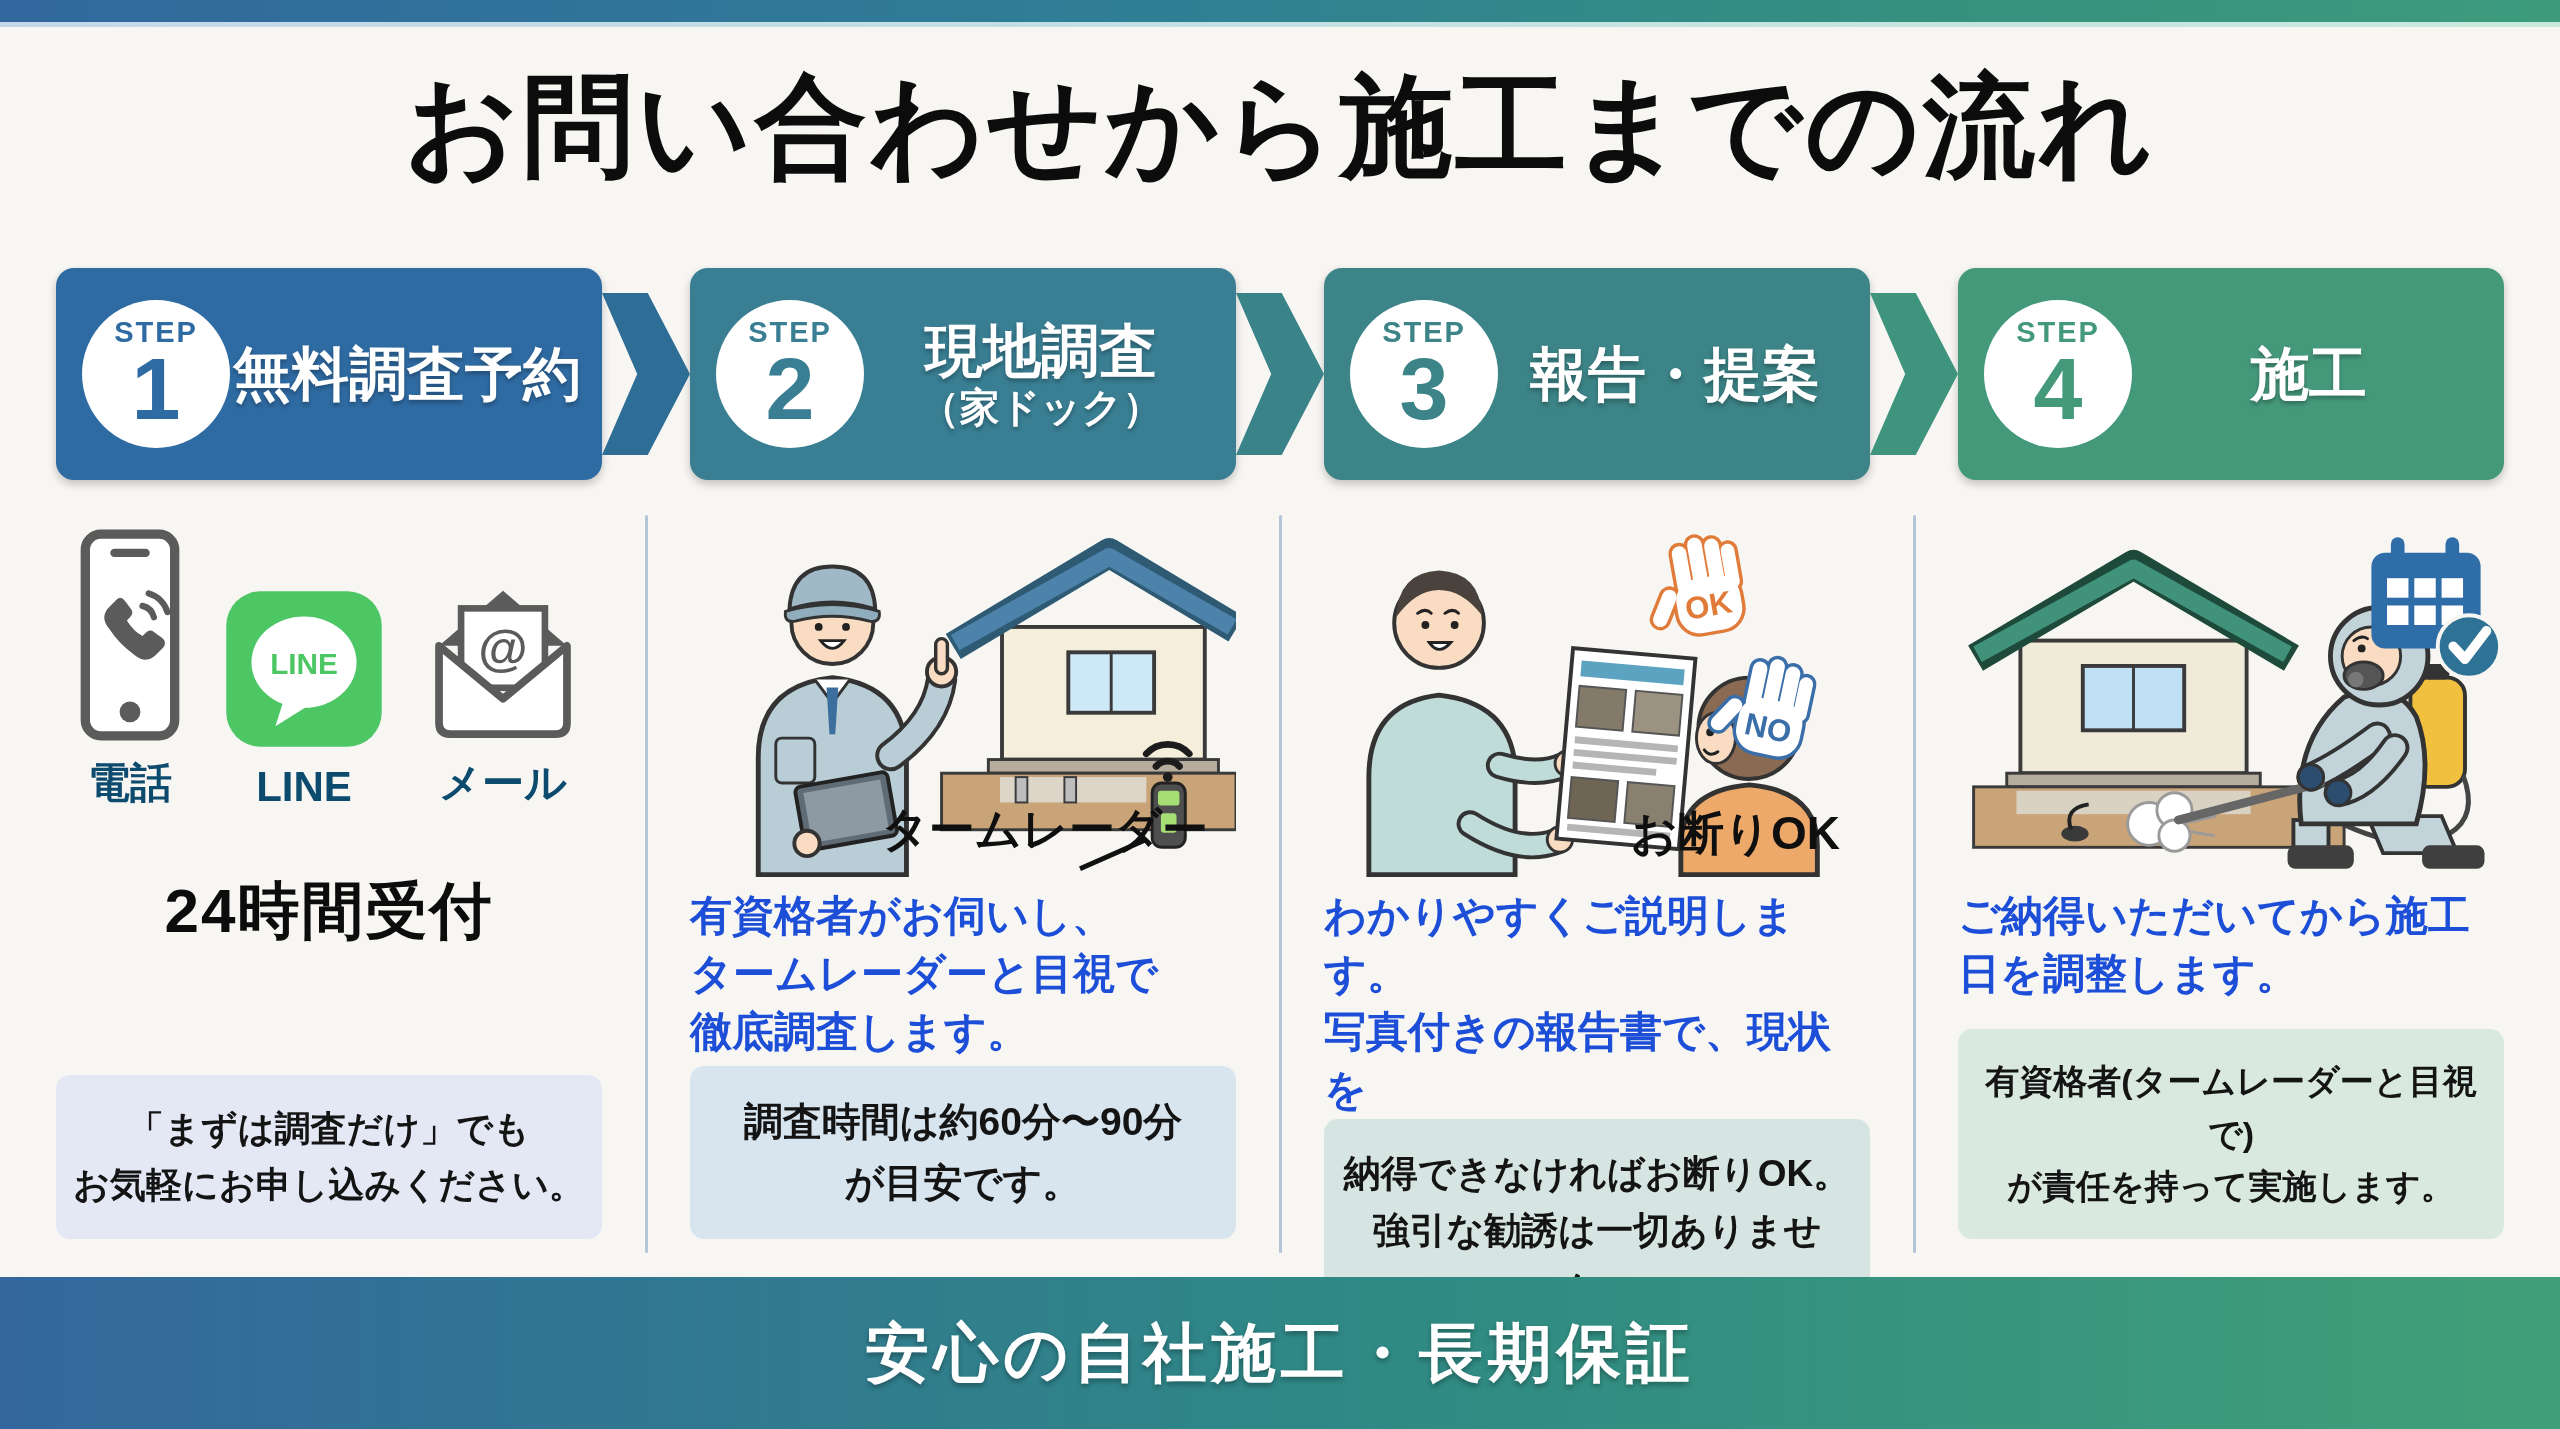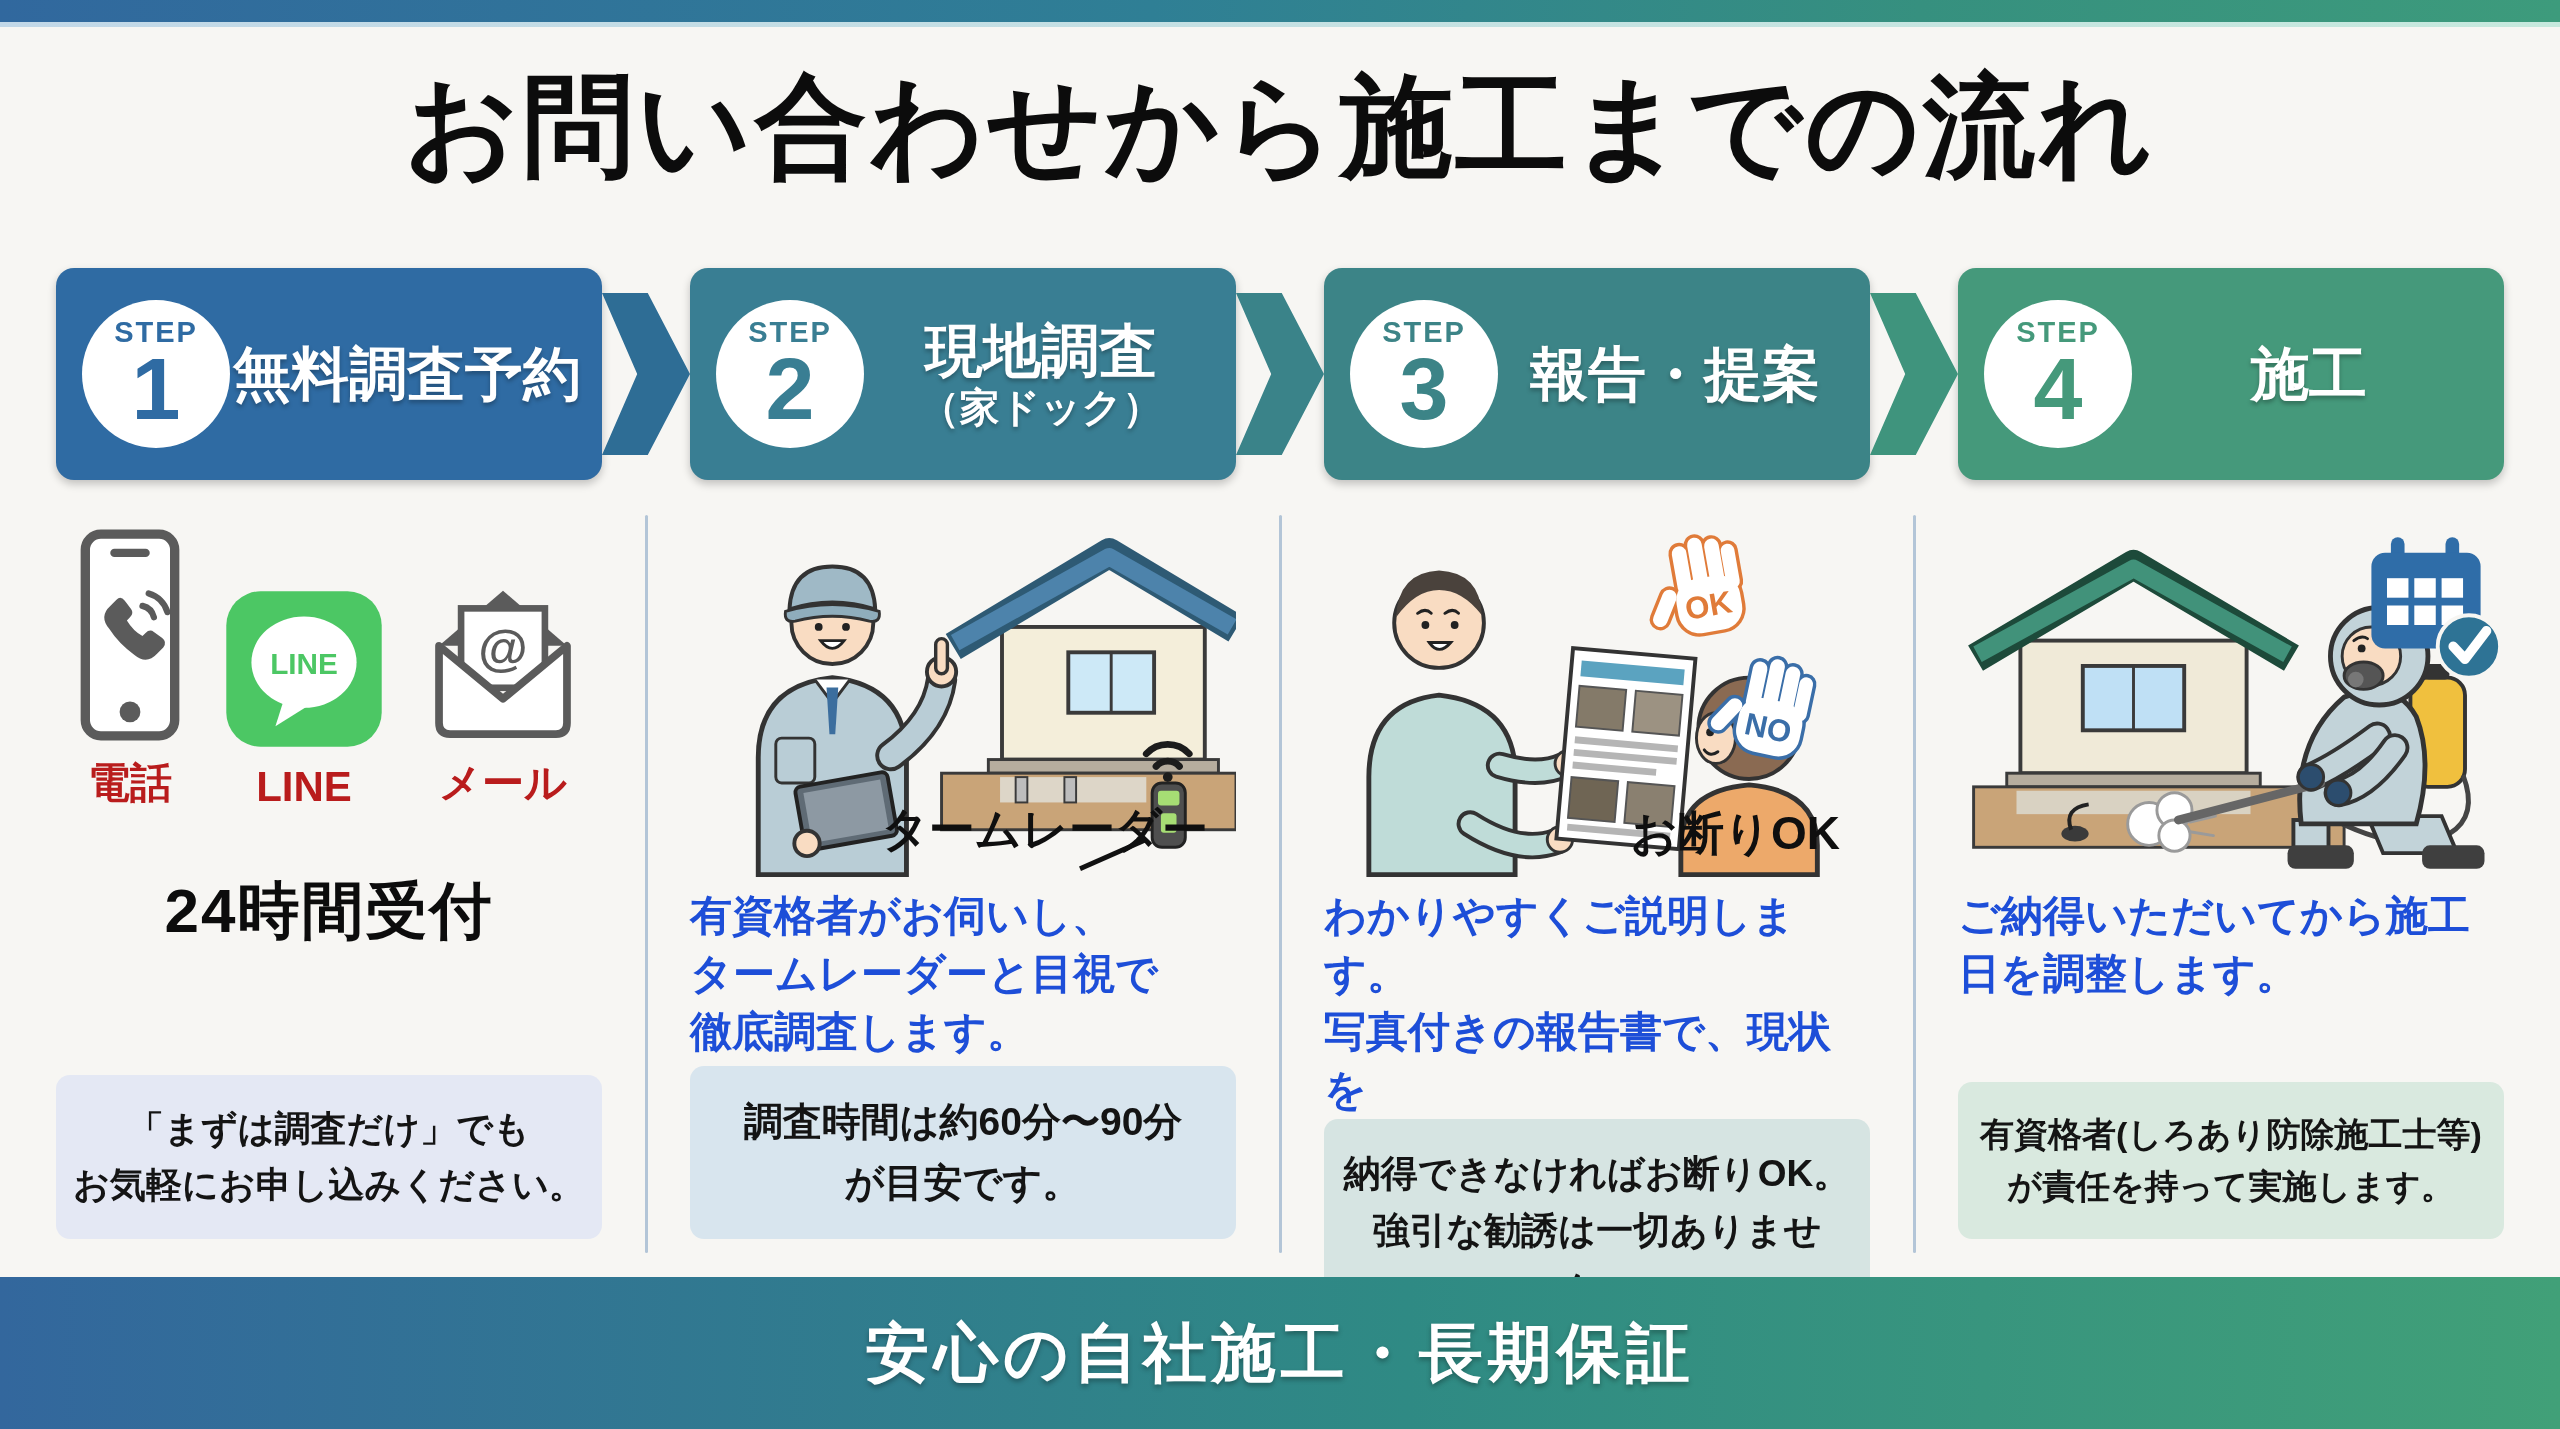"電話" .contact-label { color: #b91c1c -> #0c4a6e }
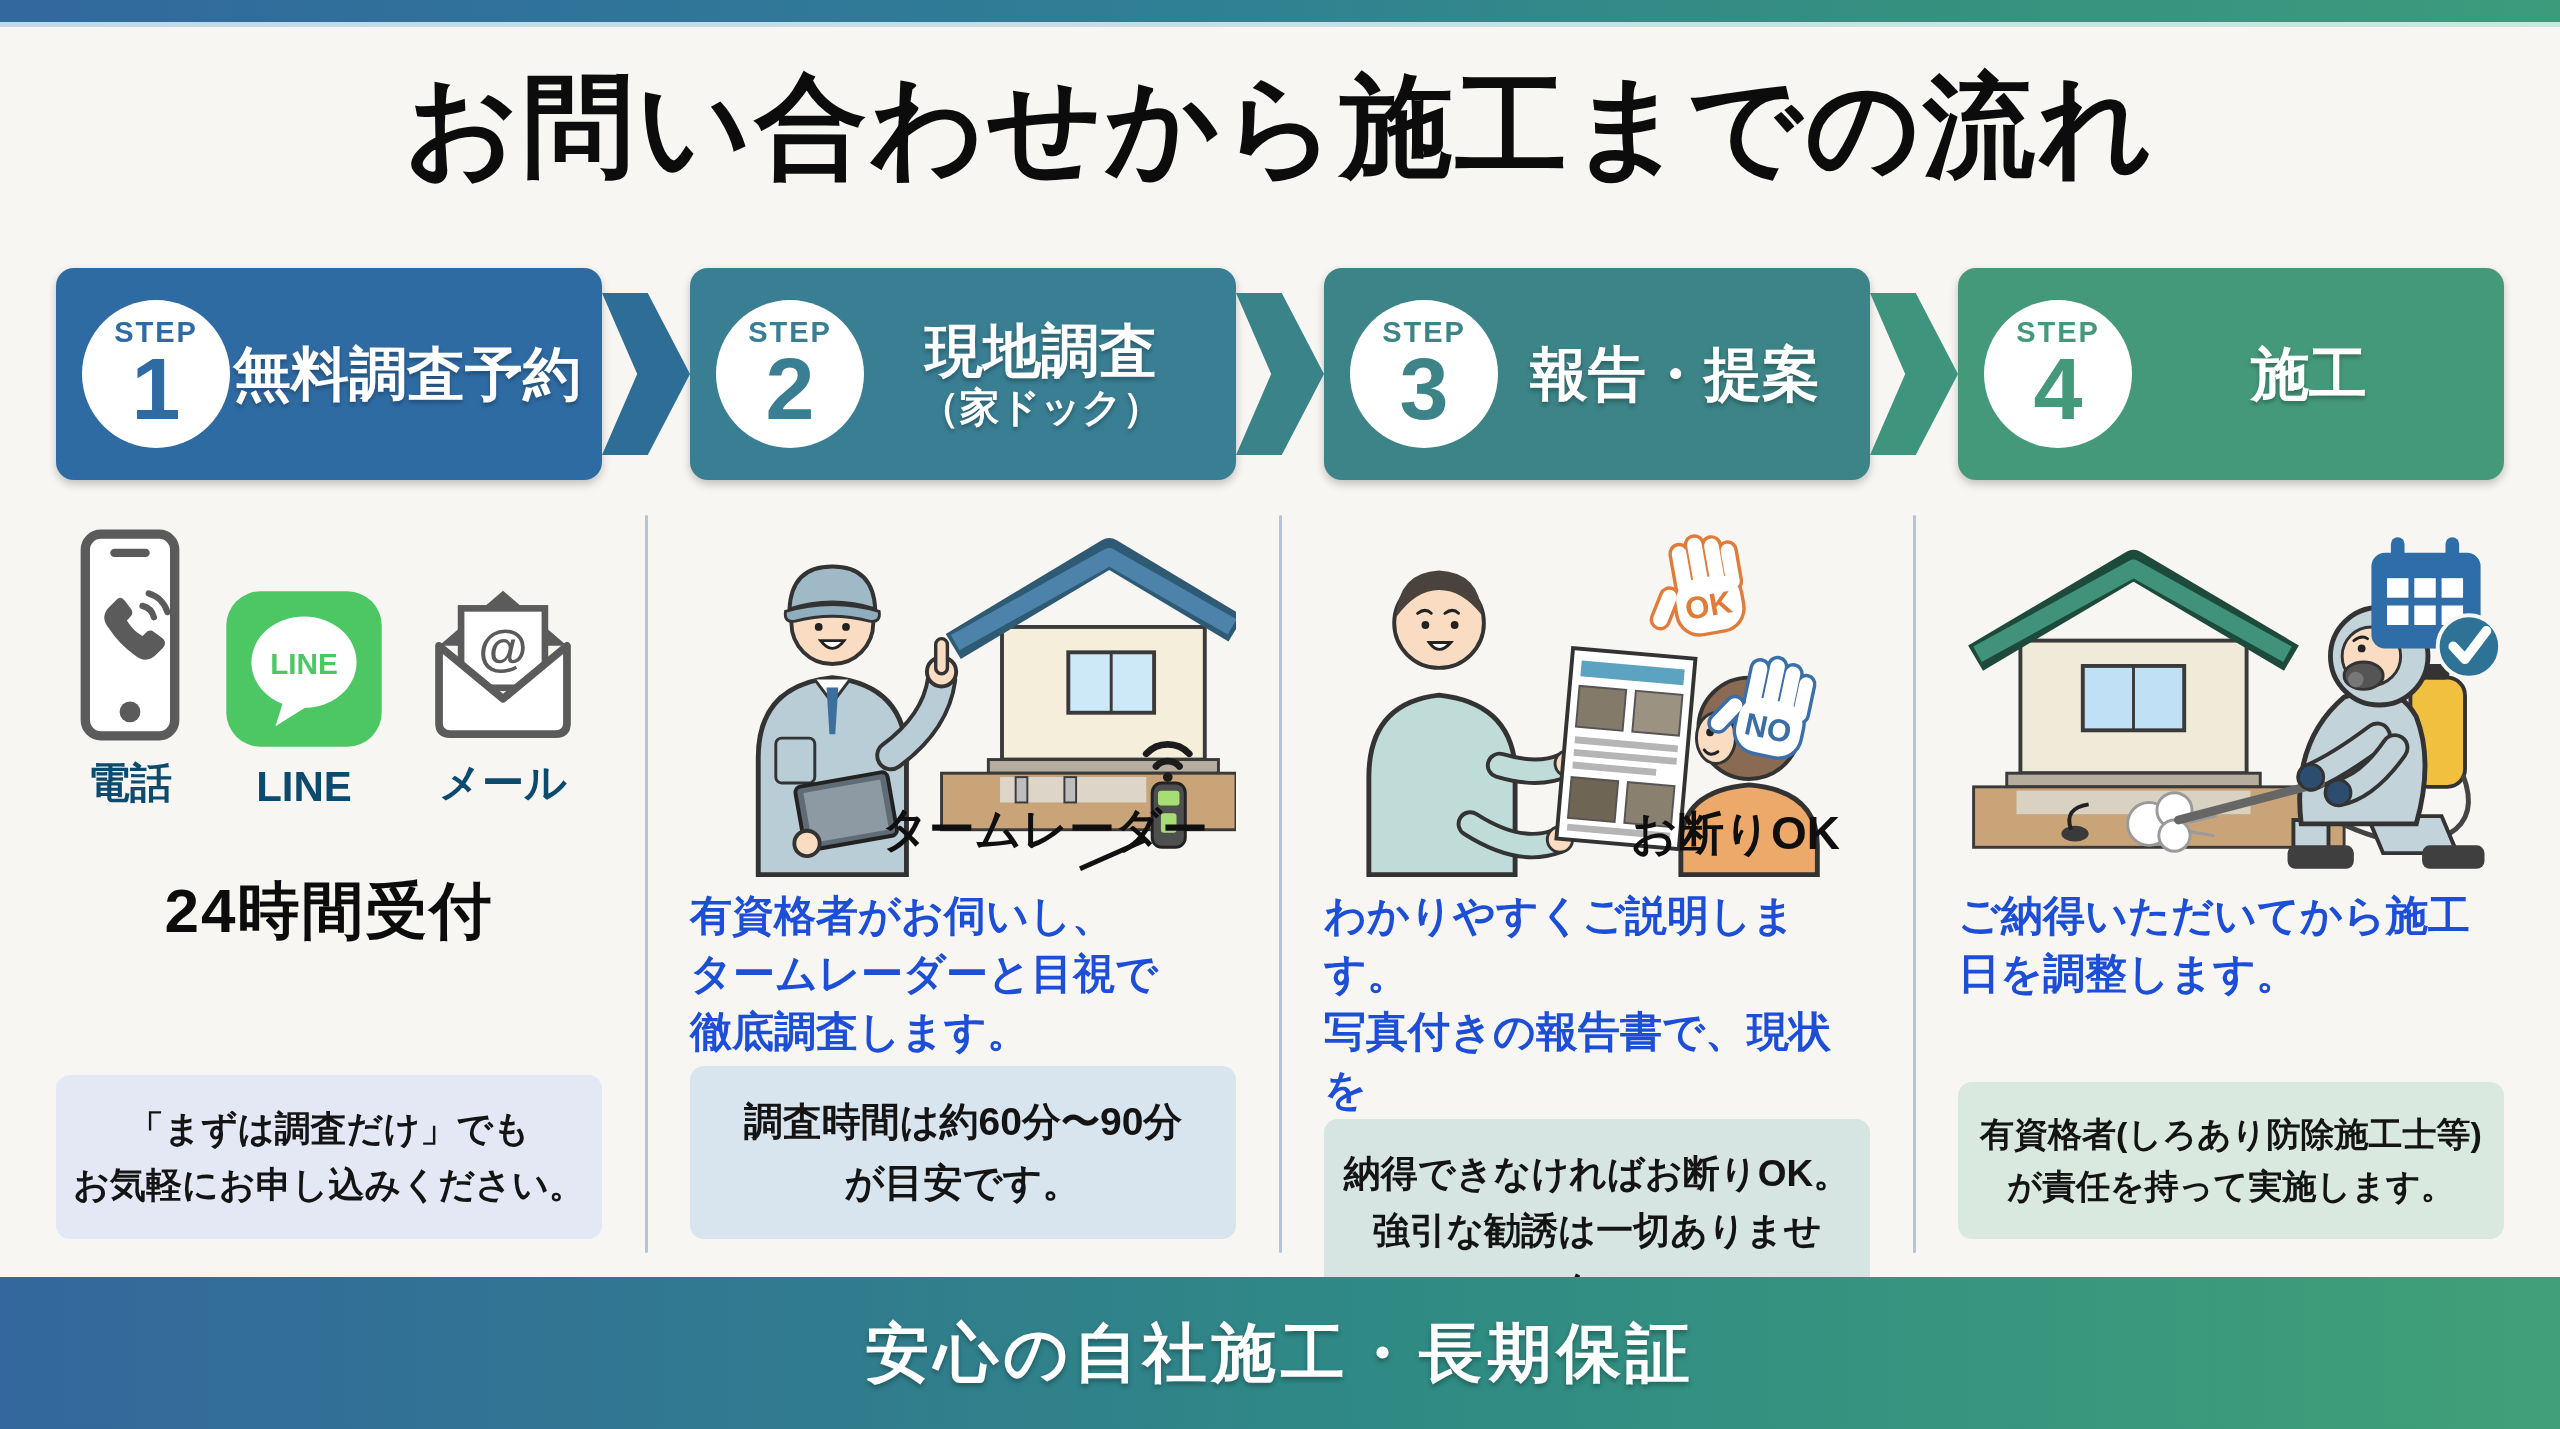"有資格者(しろあり防除施工士等)" div { text: しろあり防除施工士等 -> タームレーダーと目視で }
